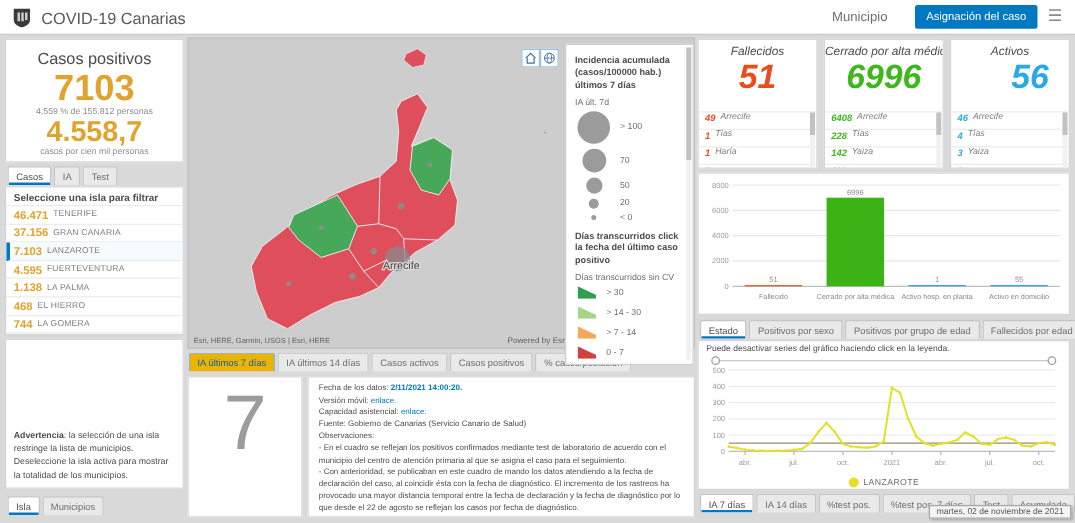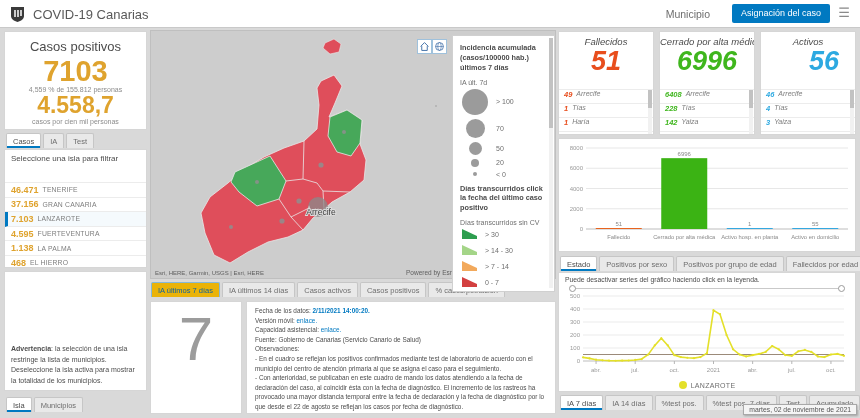"Seleccione una isla para filtrar" .isl-prompt { font-weight: normal -> bold; padding: 4px 6px 19px 6px -> 4px 6px 1px 6px }
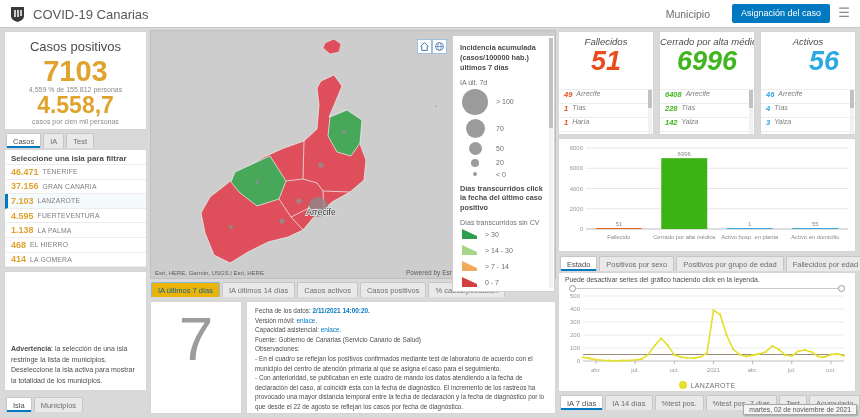"414" span.inum { text: 414 -> 744 }
